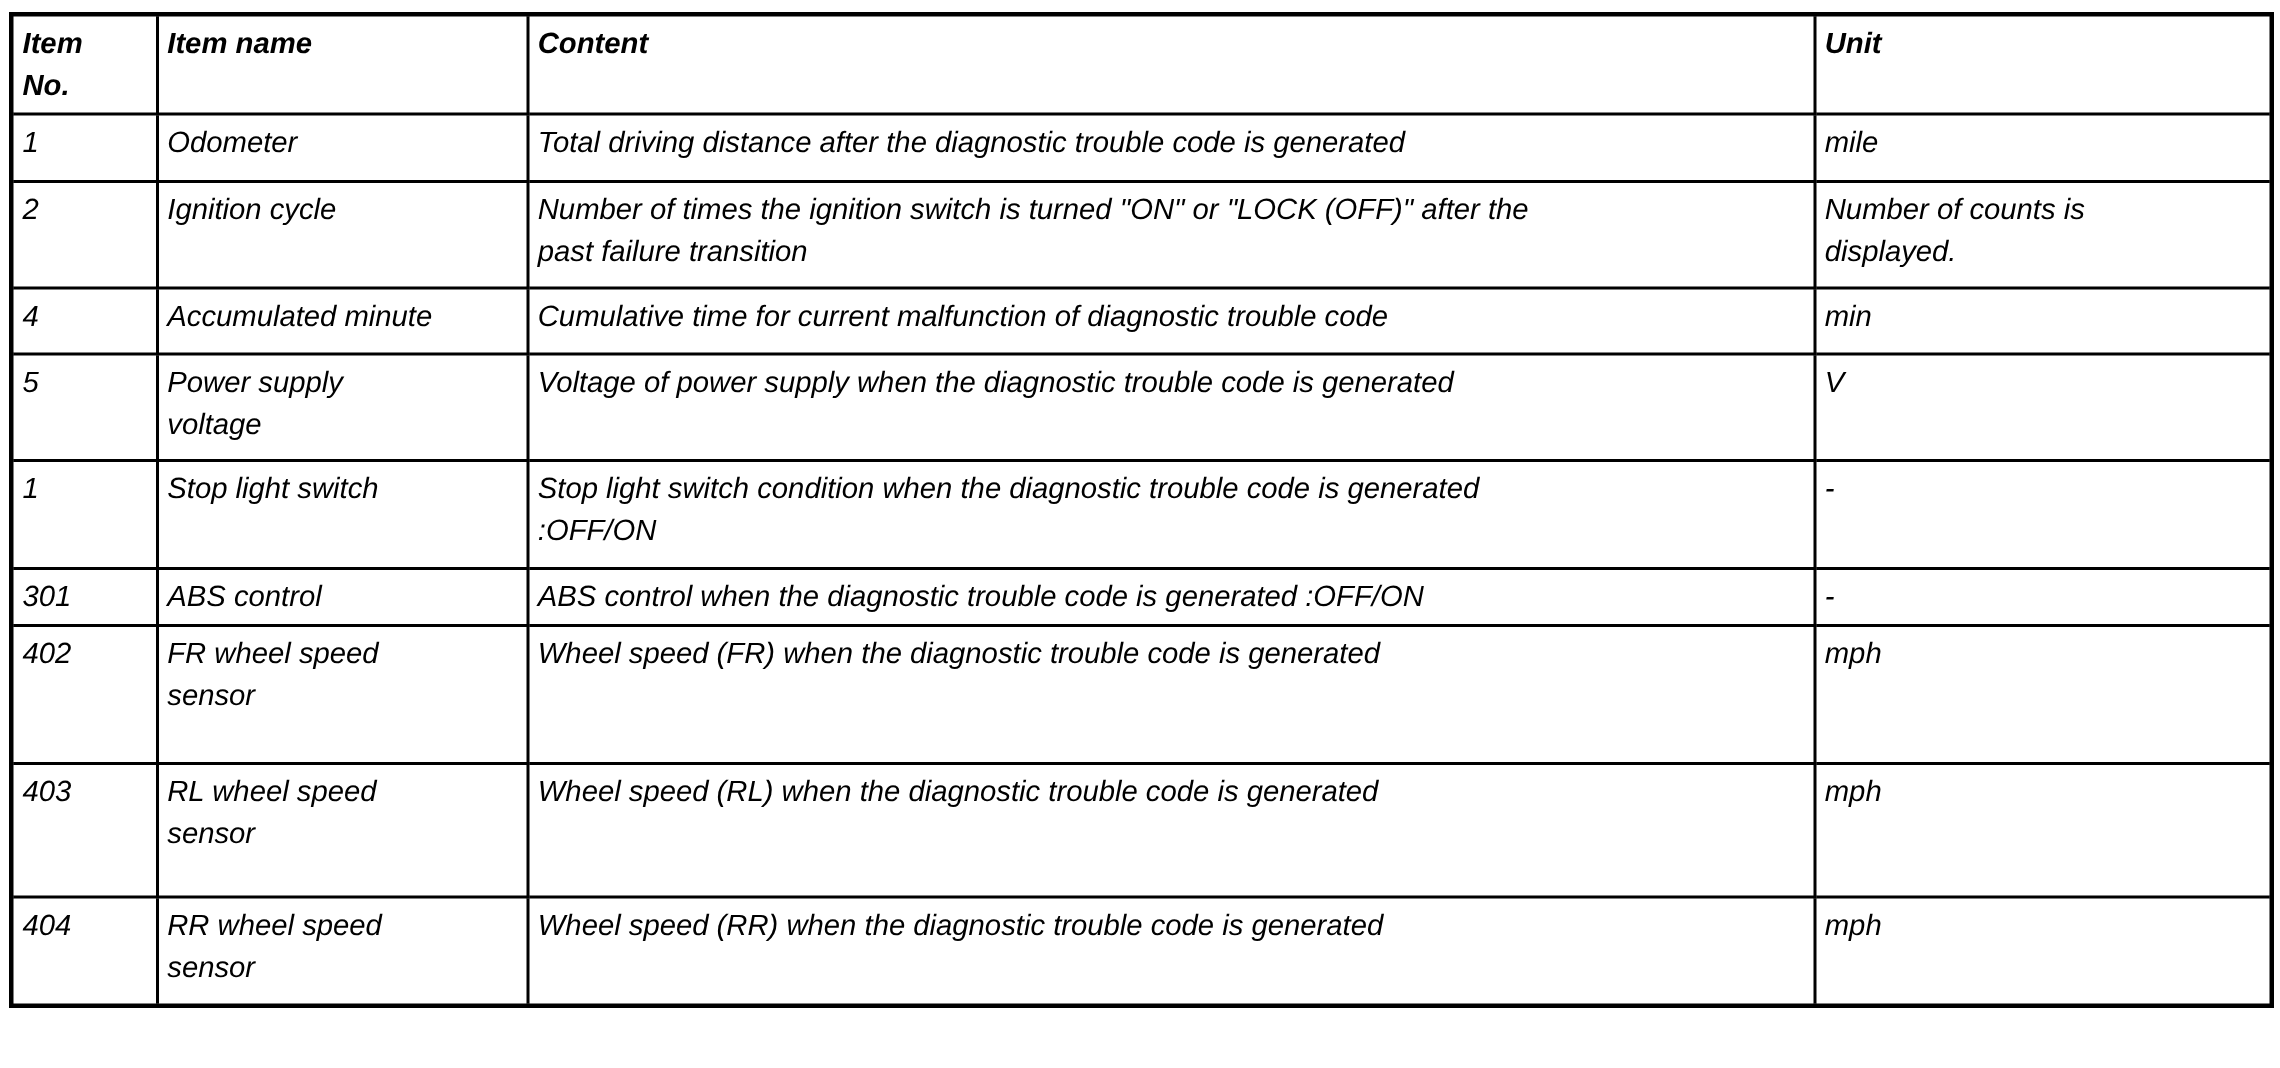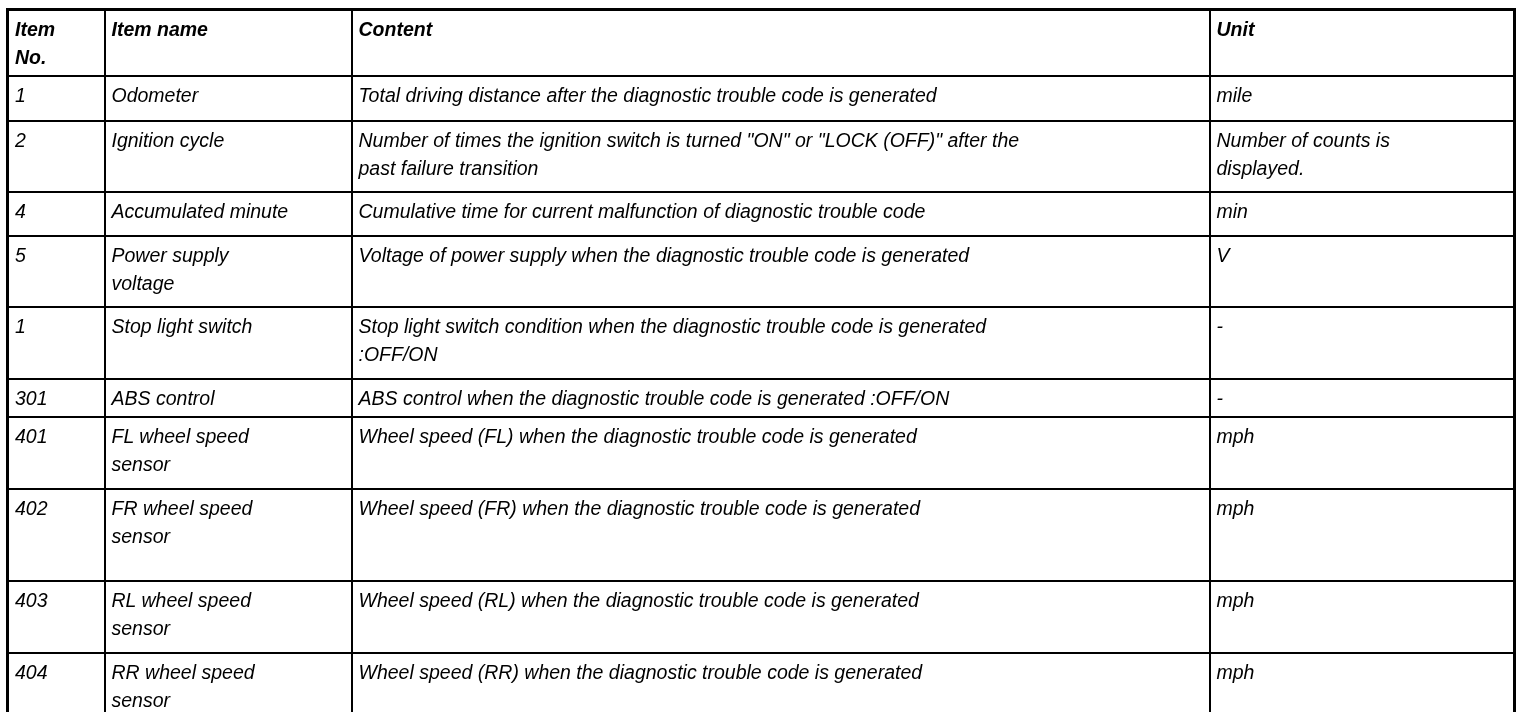"401" tr { html: <tr> <td>401</td> <td>FL wheel speed sensor</td> <td>Wheel speed (FL) when the diagnostic trouble code is generated</td> <td>mph</td> </tr> -> none }
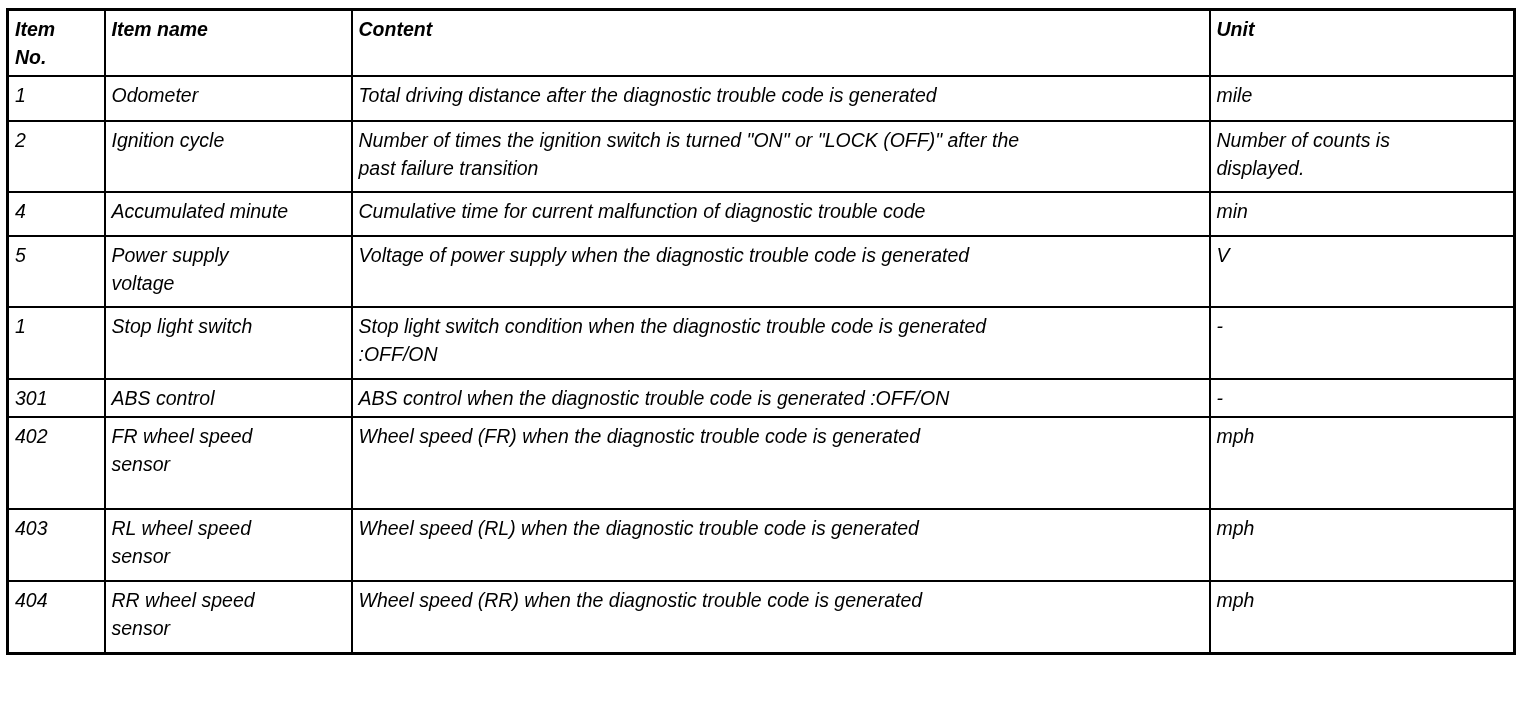"403" tr { height: 72px -> 89px }
